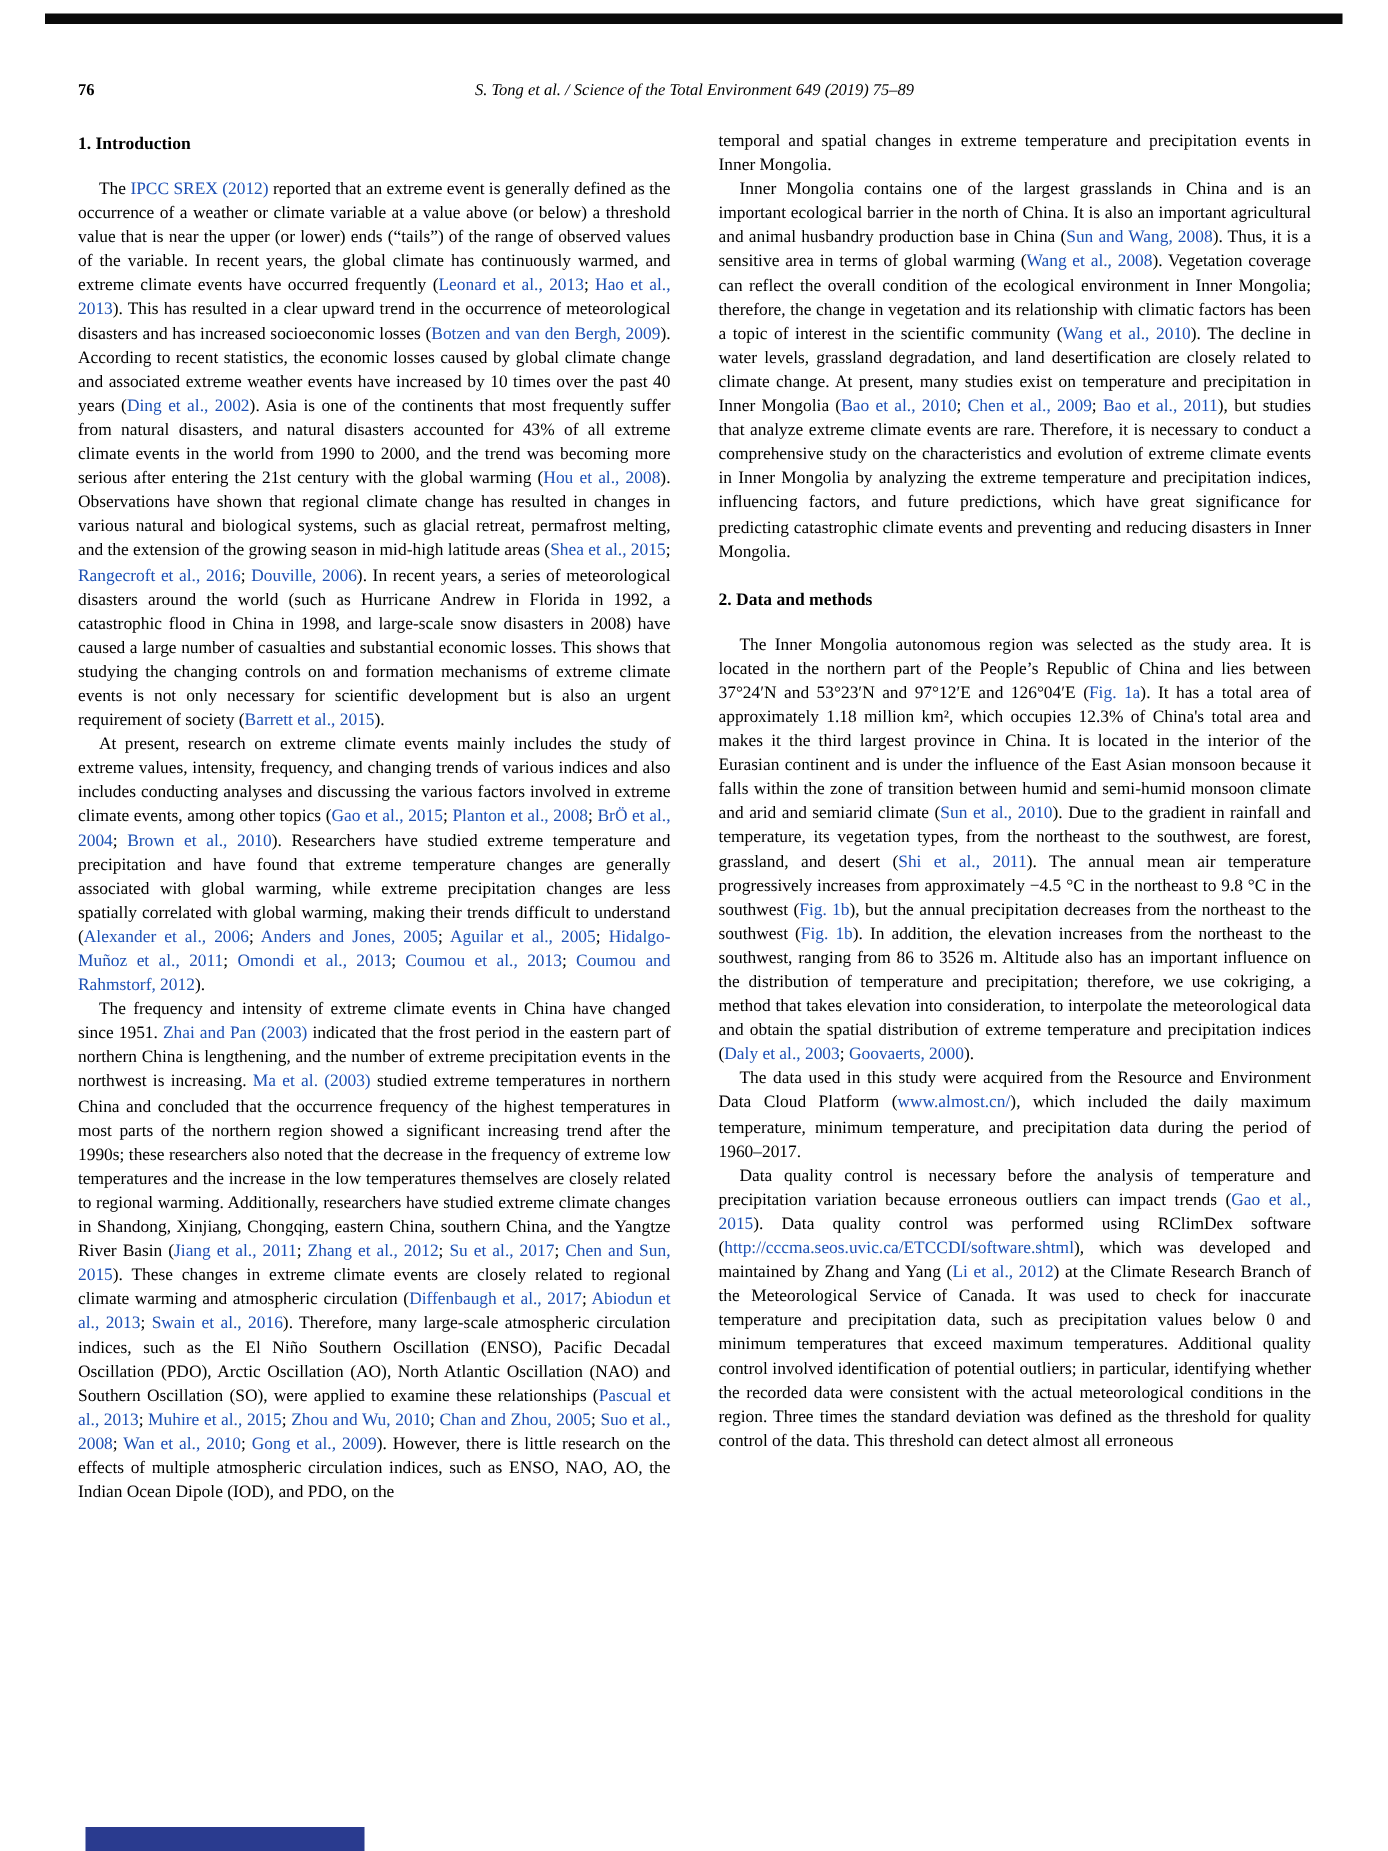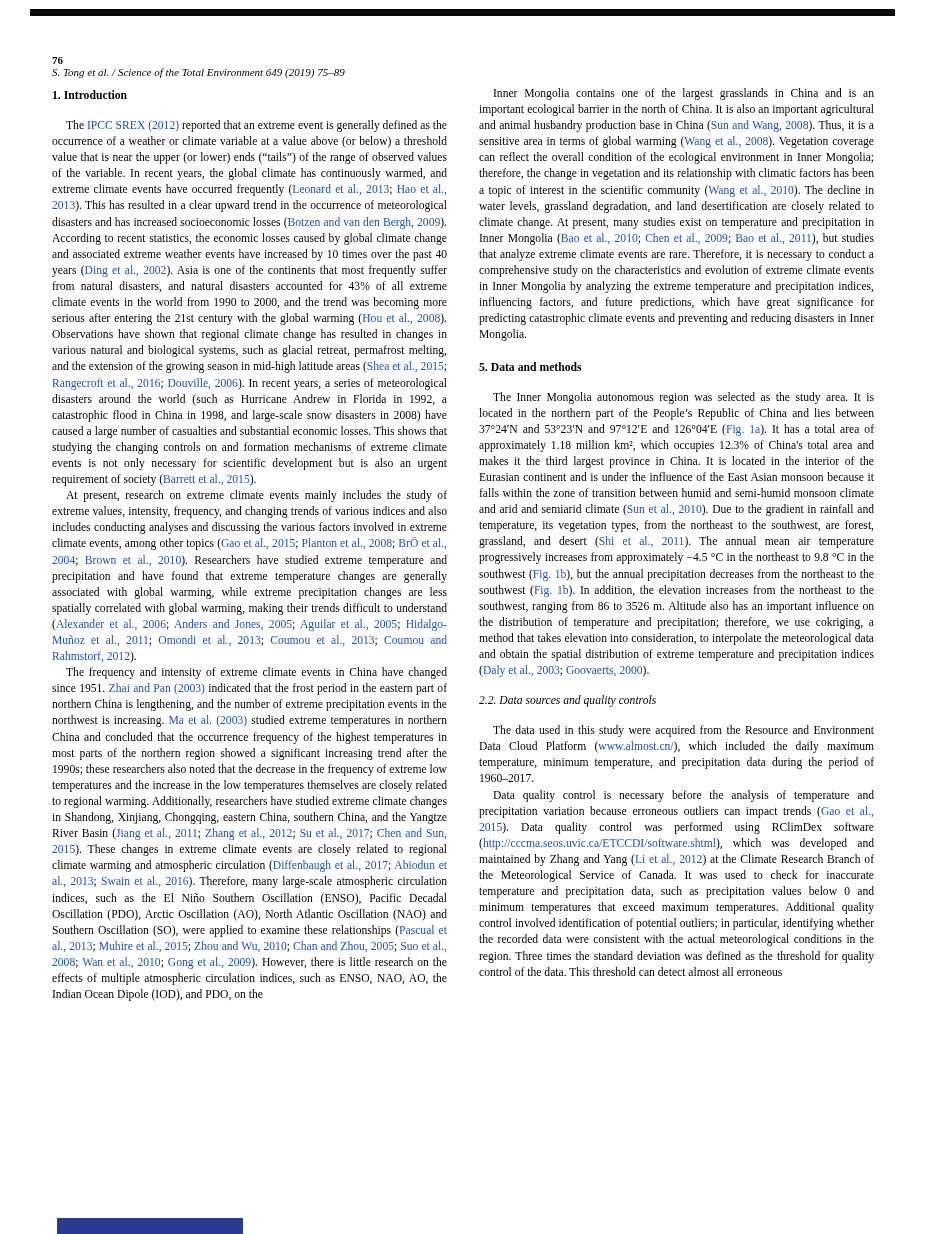"S. Tong et al. /" .running-head { text-align: none -> center; top: 12px -> 0 }
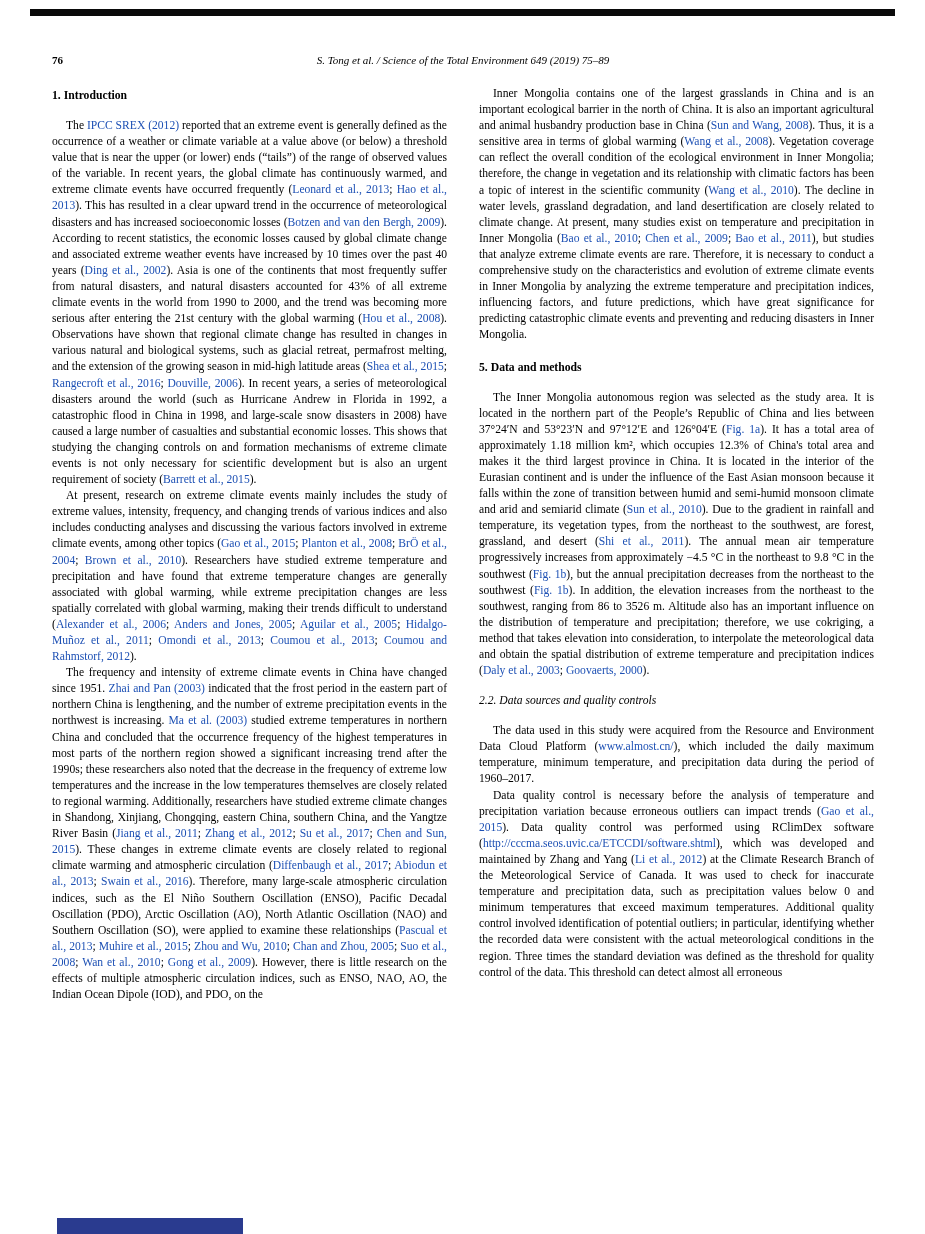"temporal and spatial changes in" p.para { html: none -> <p>temporal and spatial changes in extreme temperature and precipitation events in Inner Mongolia.</p> }
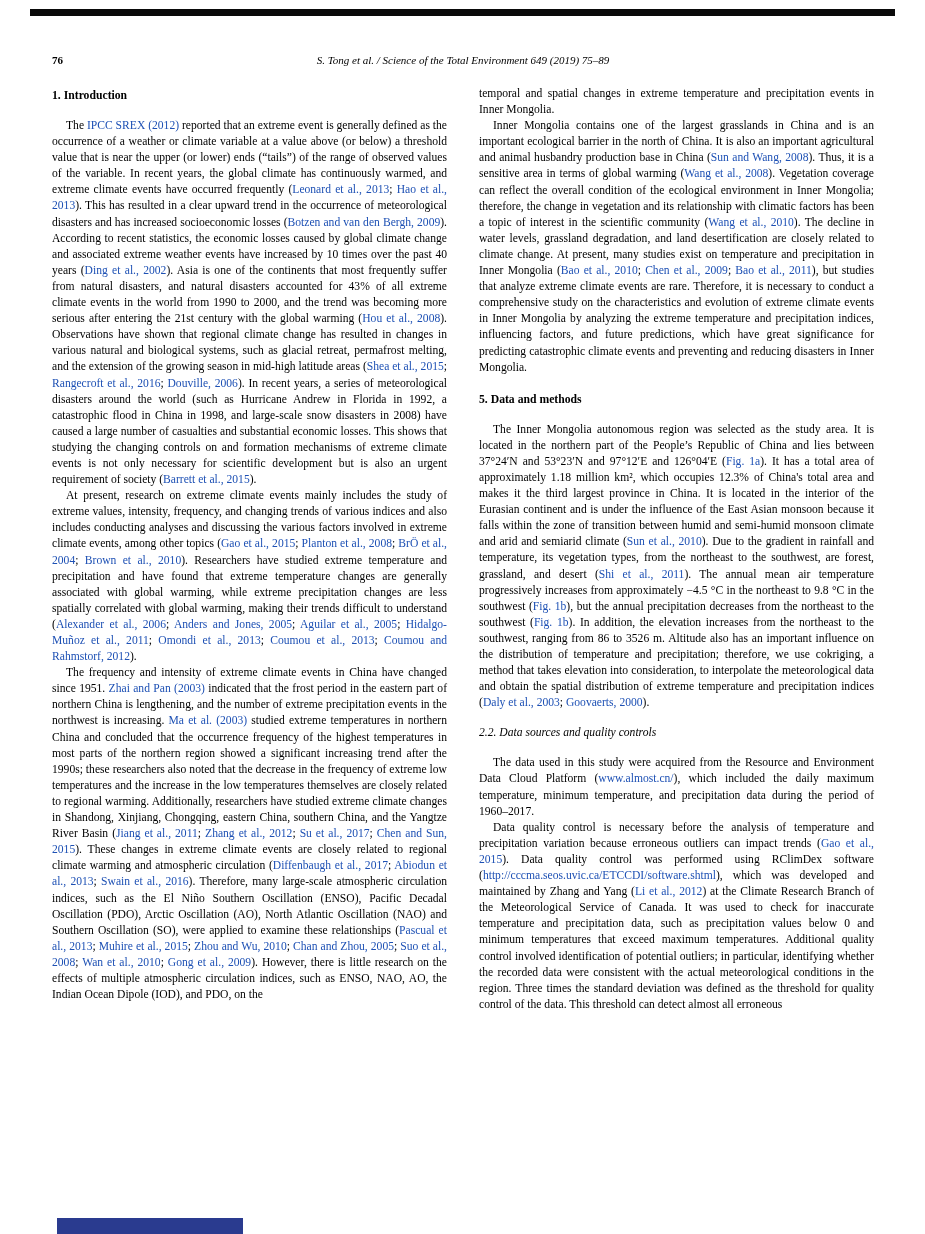"5. Data and methods" div.sec-heading { text: 5 -> 2 }
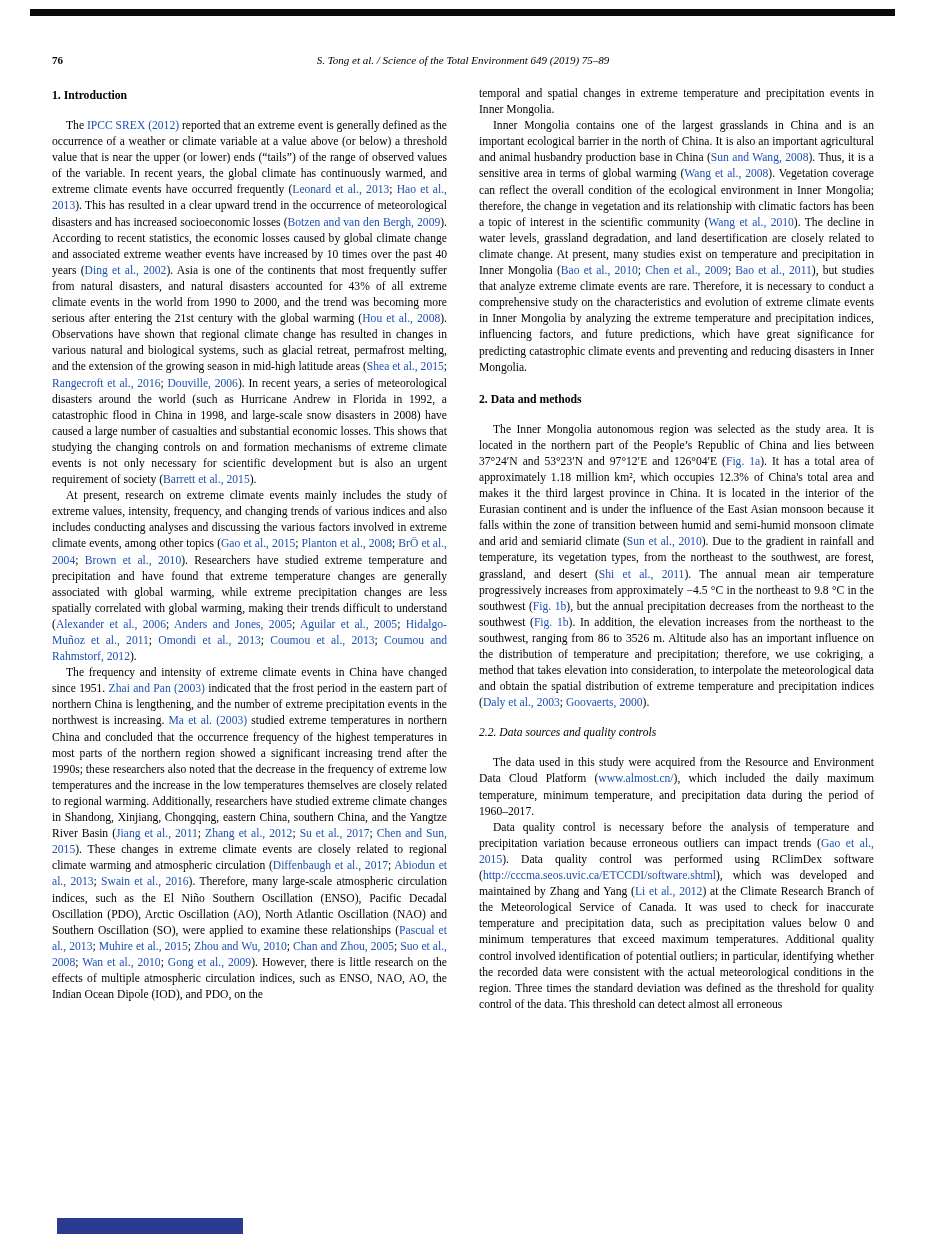"2.2. Data sources and quality" div.sub-heading { html: <div>2.2. Data sources and quality controls</div> -> none }
